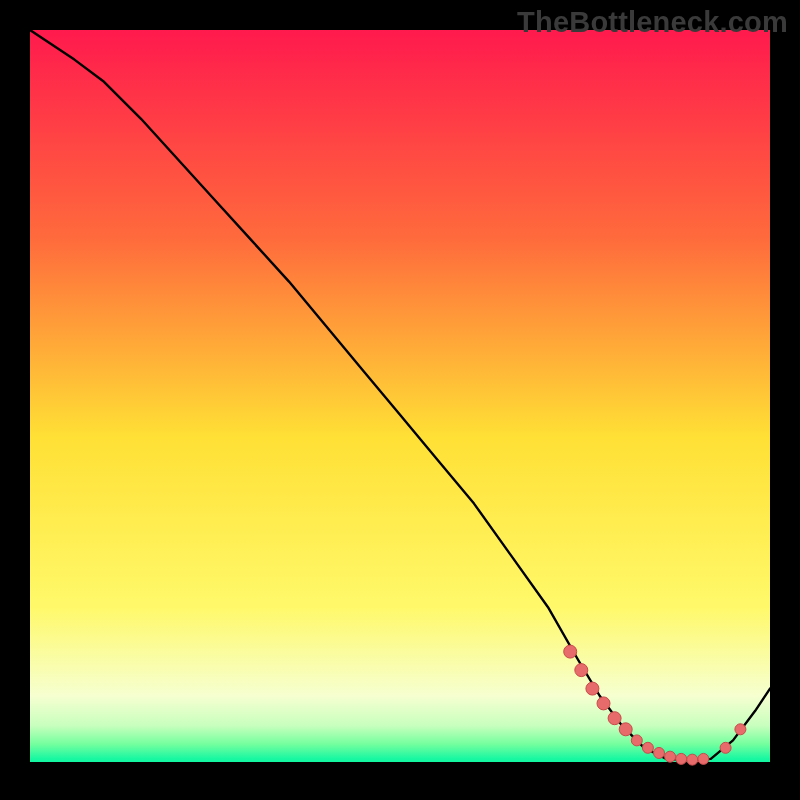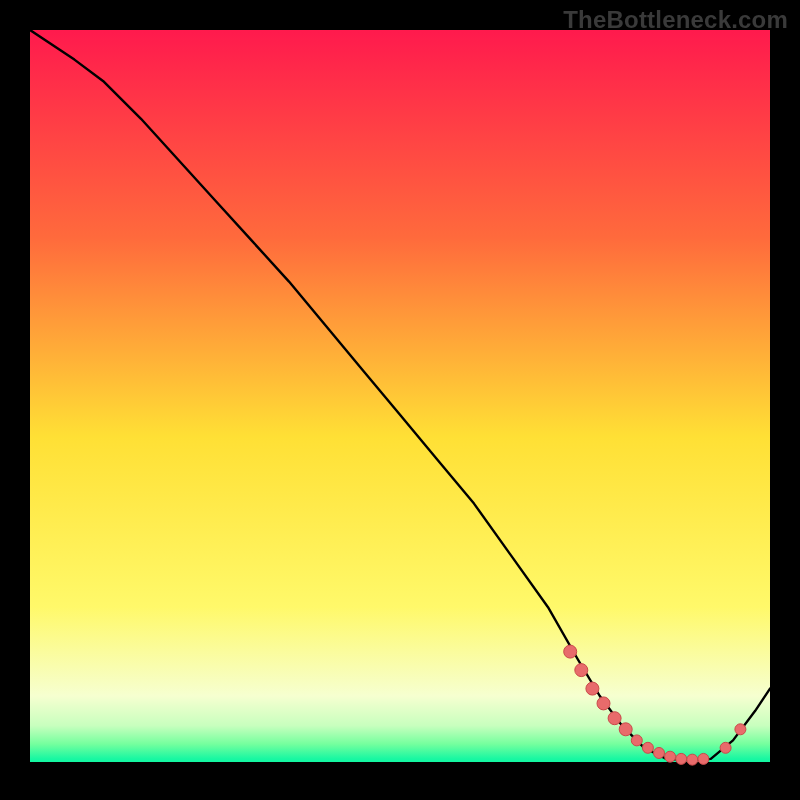"TheBottleneck.com" .watermark { font-size: 24px -> 29px }
